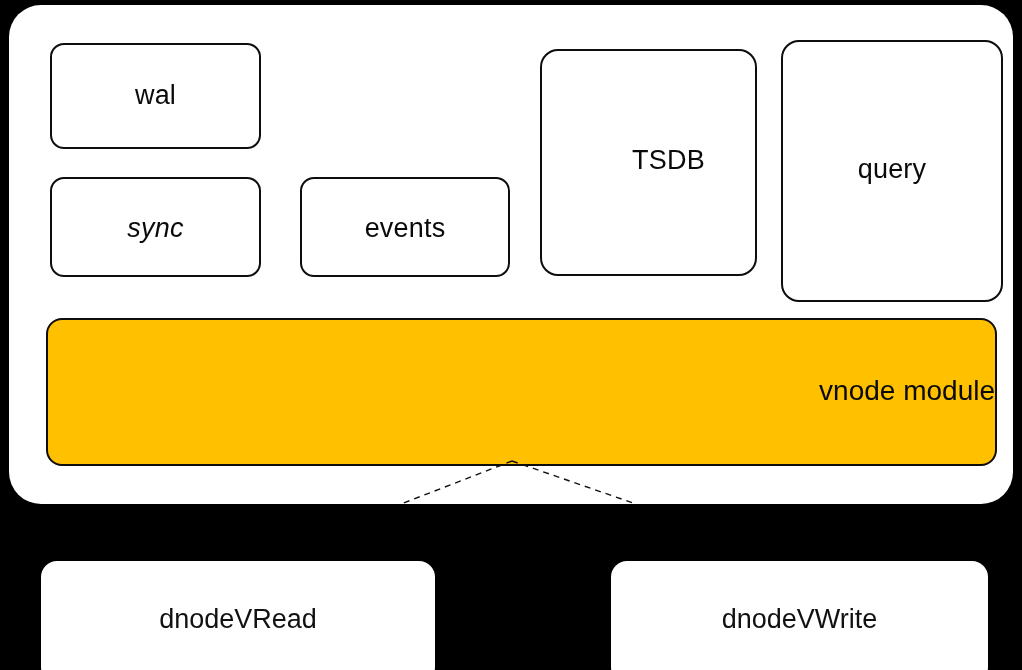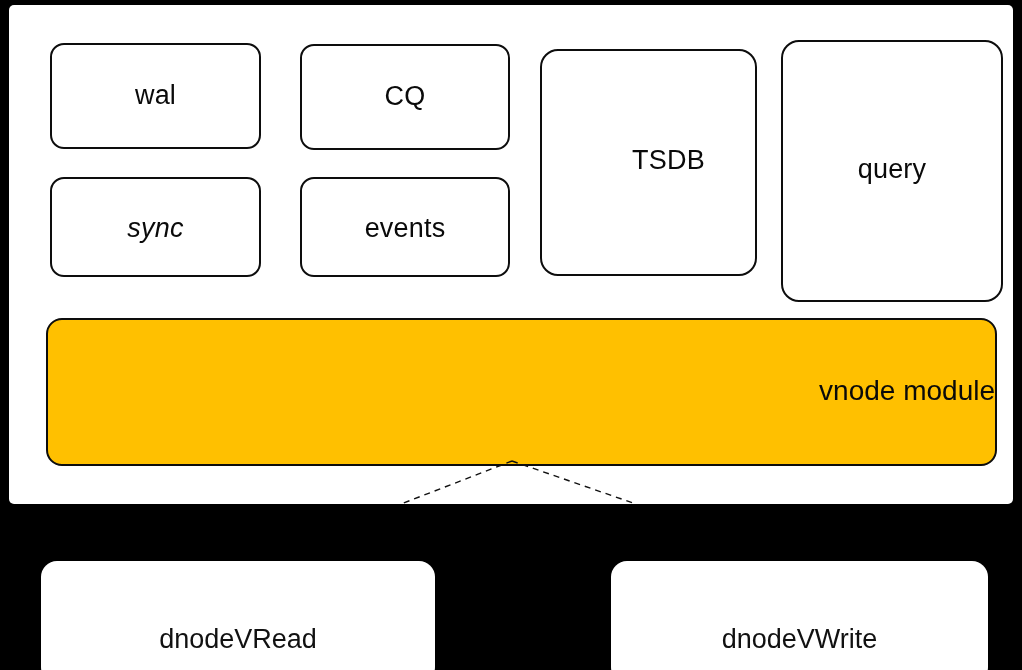"wal" .vnode-panel { border-radius: 5px -> 32px }
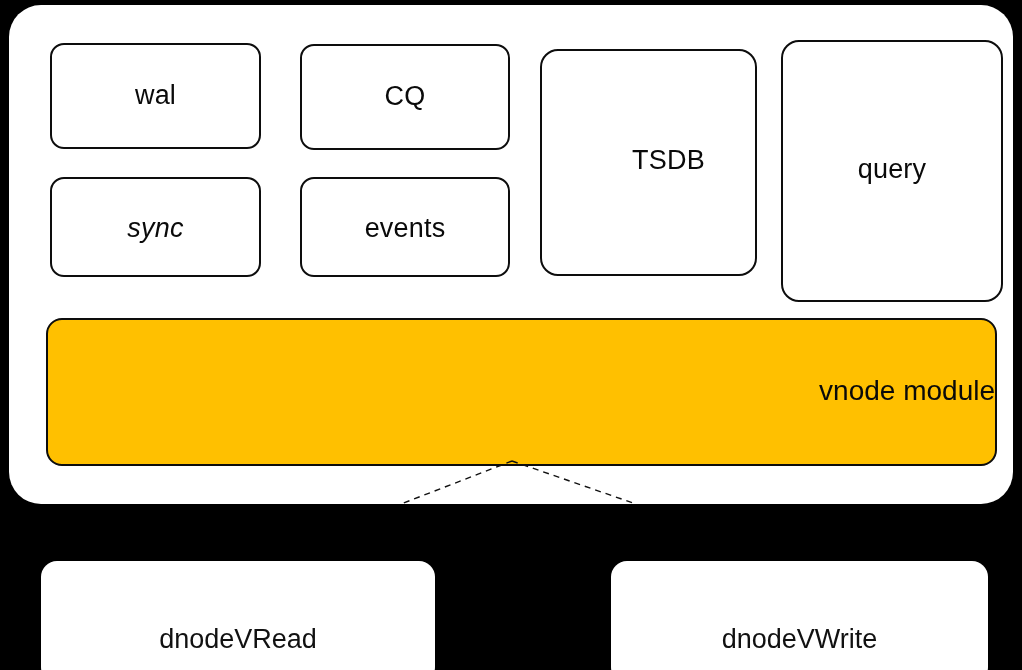"CQ" div.module-box { html: <div> <span>CQ</span> </div> -> none }
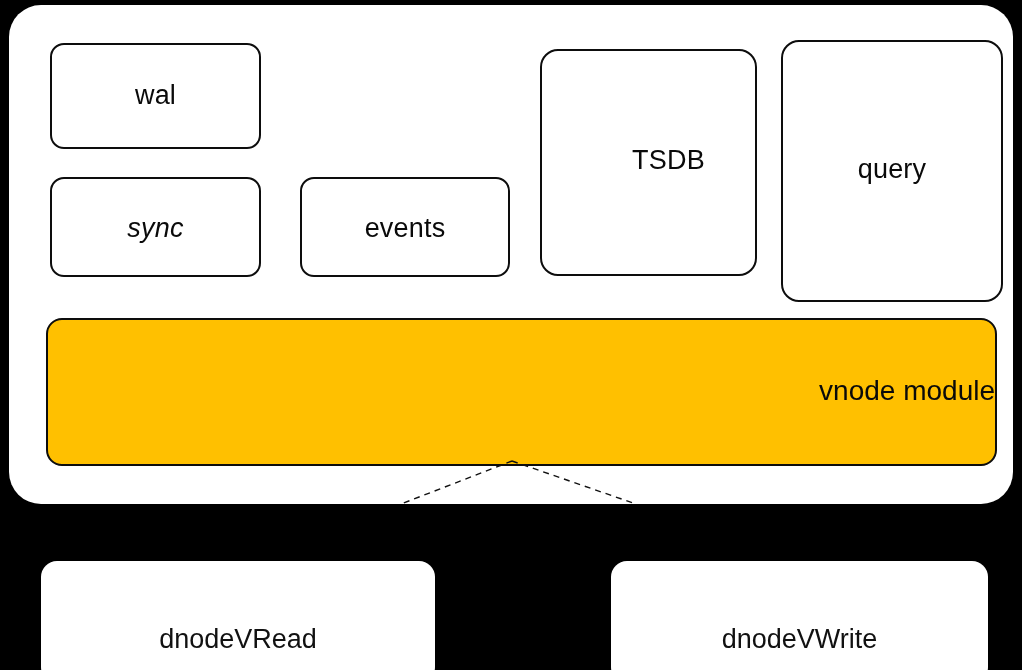"dnodeVRead" .dnode-box .module-label { margin-top: 60px -> 40px }
